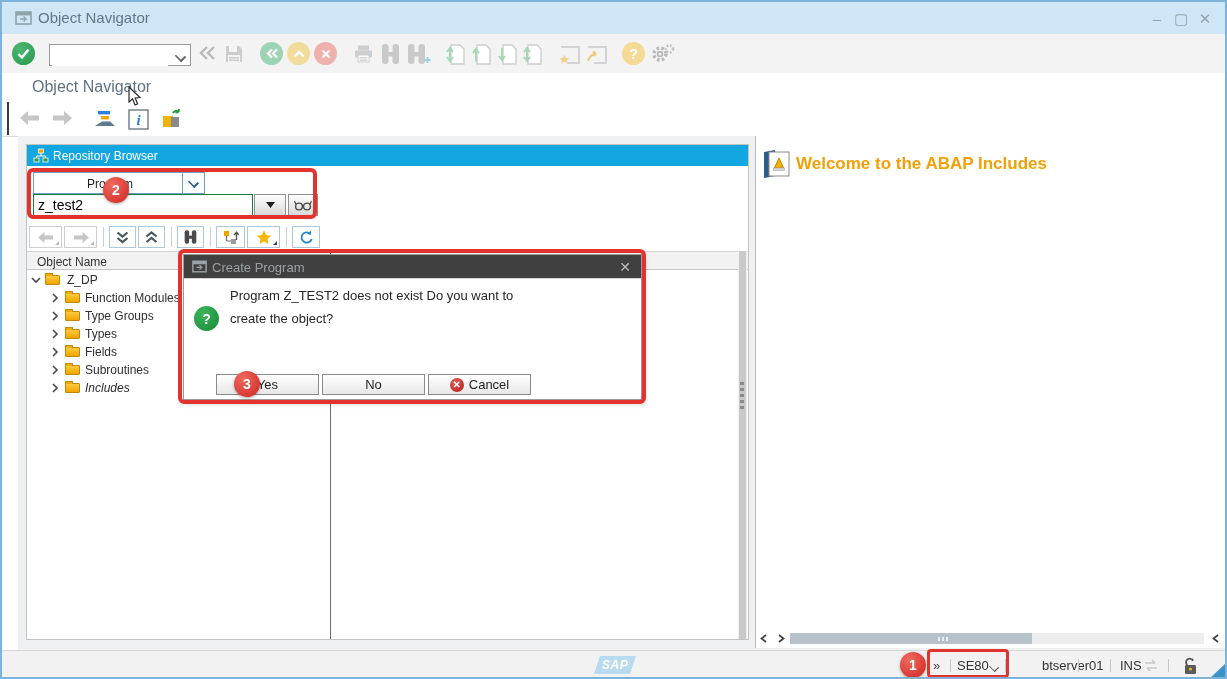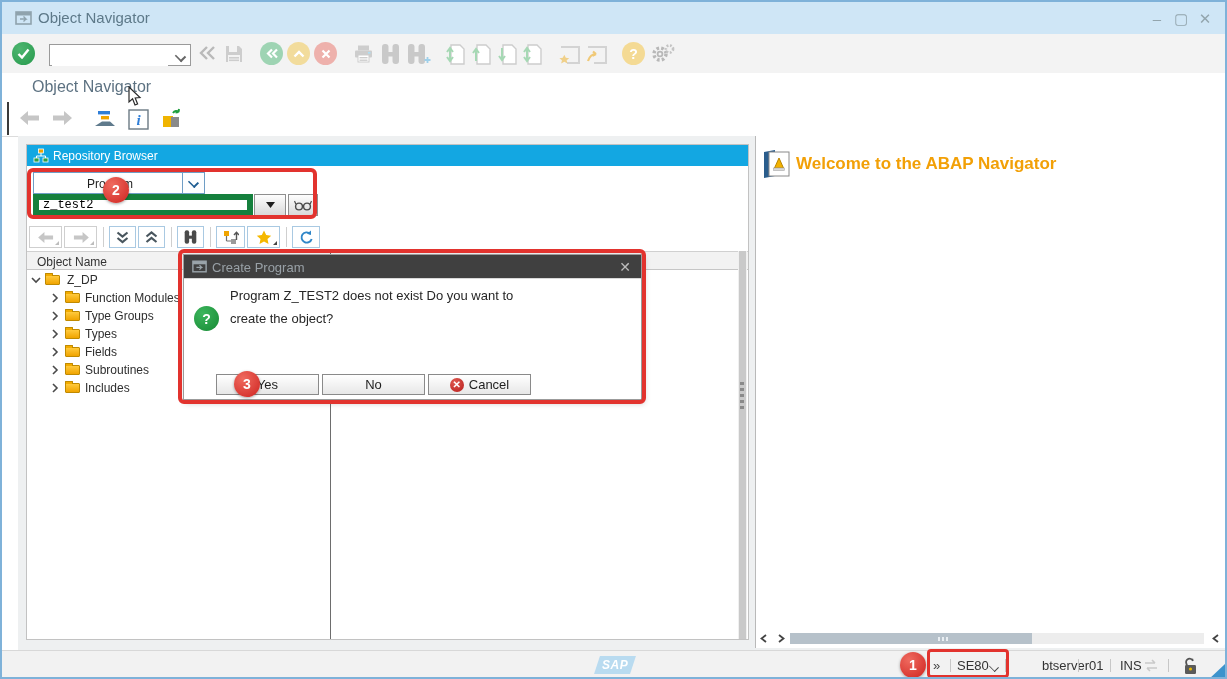"Welcome to the ABAP Navigator" span.welcome-t { text: Navigator -> Includes }
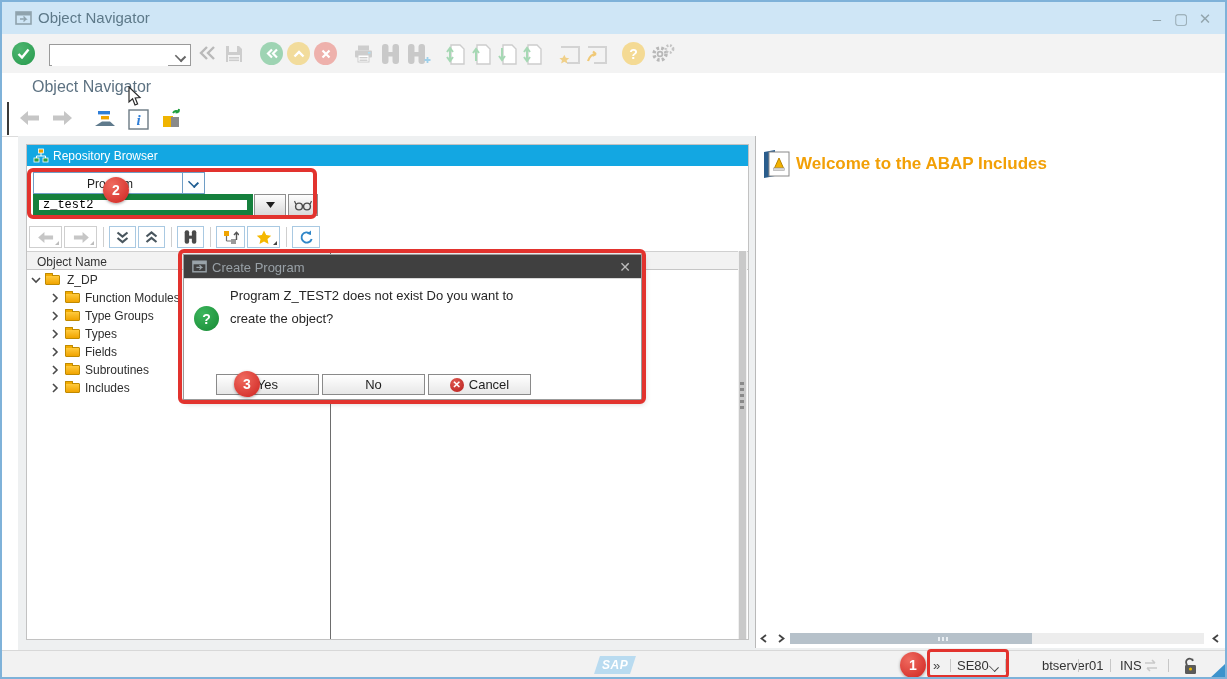"z_test2" .sel-input { border: 6px solid #15803d -> 1px solid #15803d; font-family: Liberation Mono, monospace -> Liberation Sans, sans-serif; font-size: 12px -> 14px }
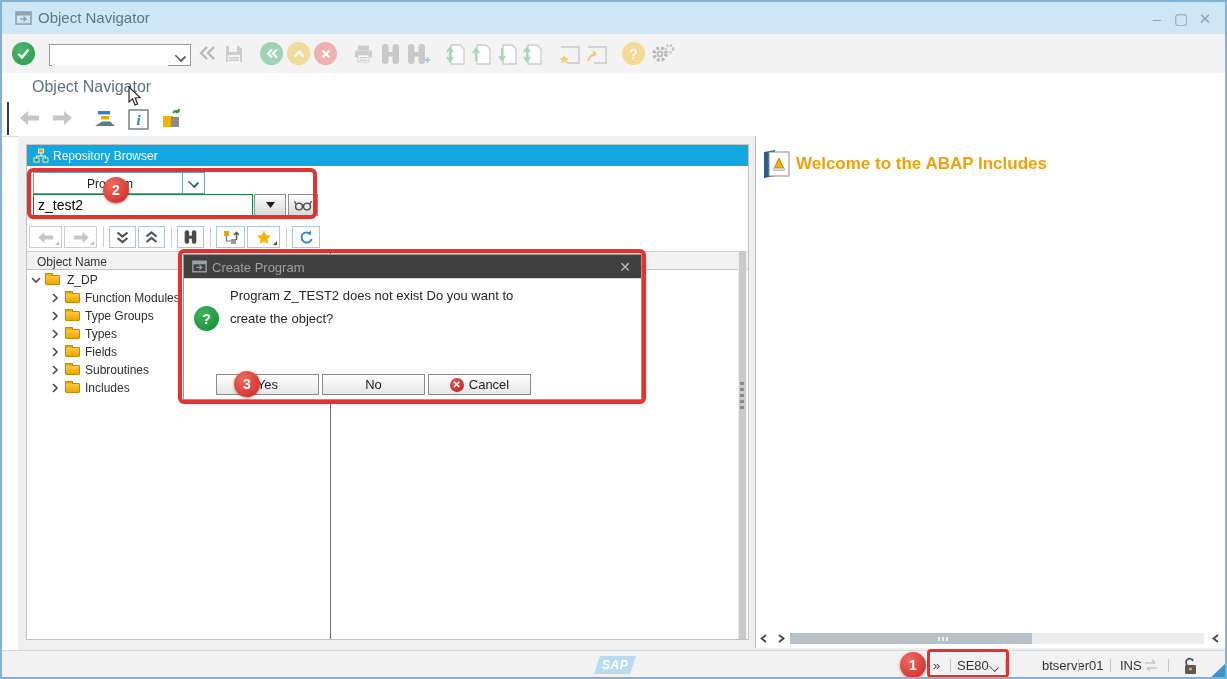"Includes" div.trow { font-style: none -> italic }
